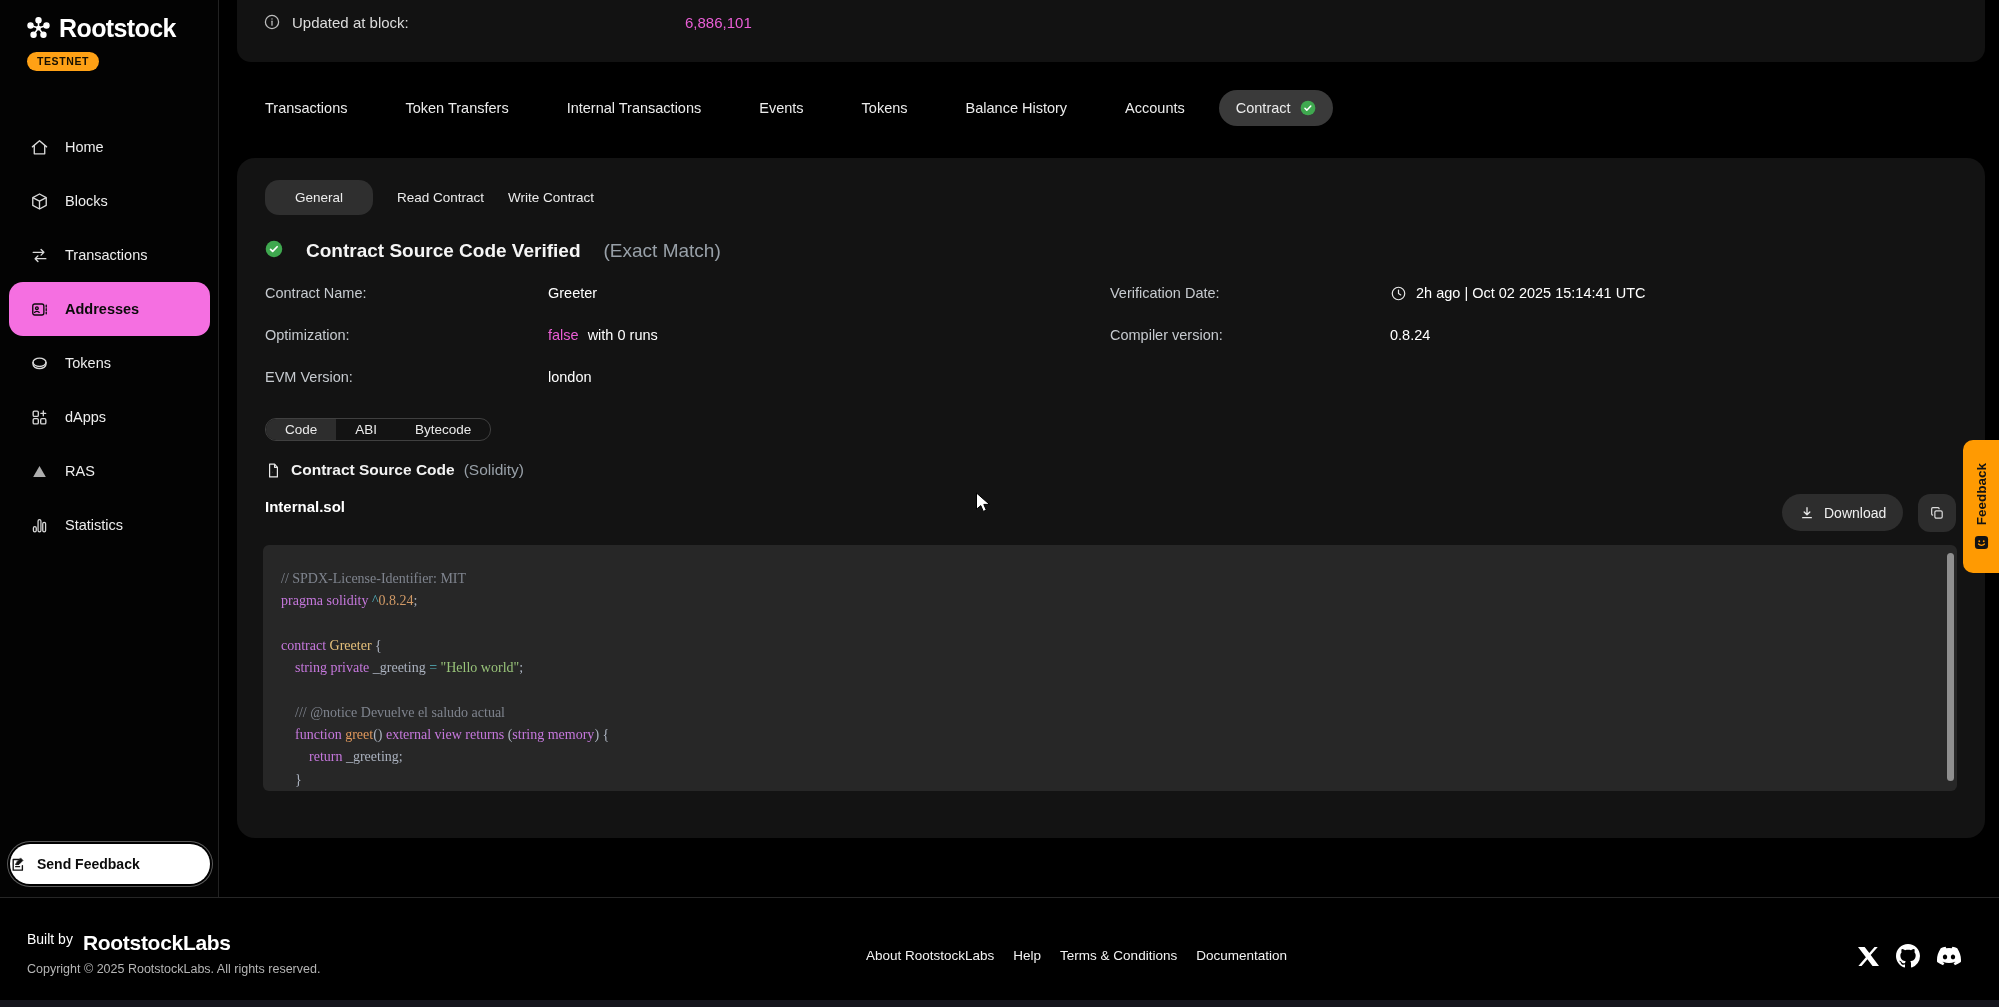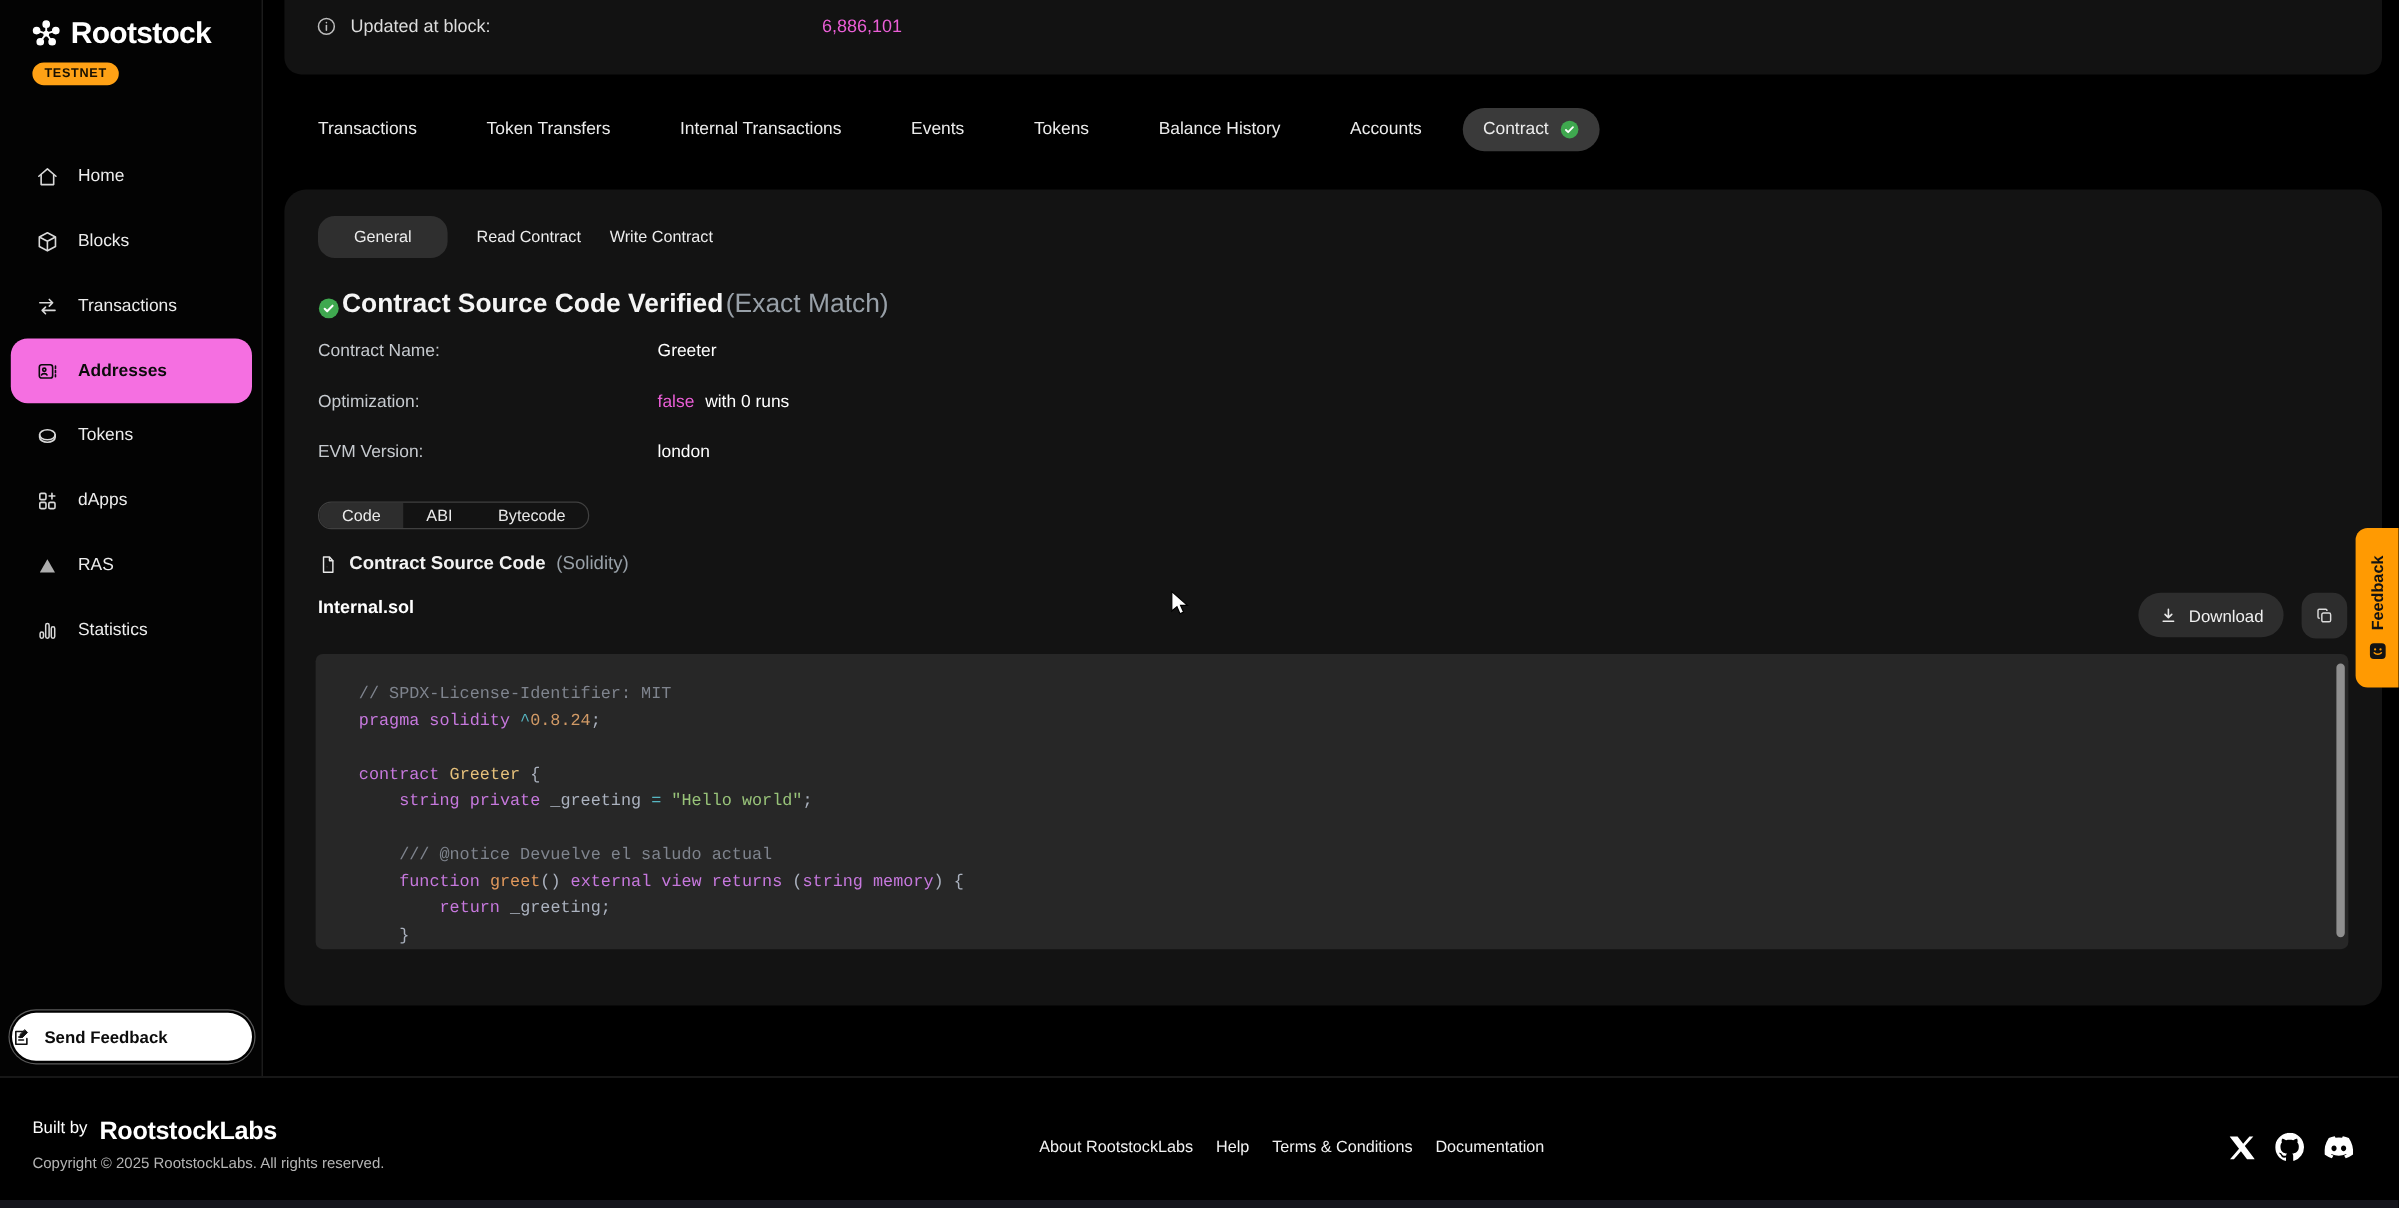"Contract Source Code Verified" .verified { align-items: flex-end -> flex-start; font-size: 22px -> 19px; gap: 2px -> 23px }
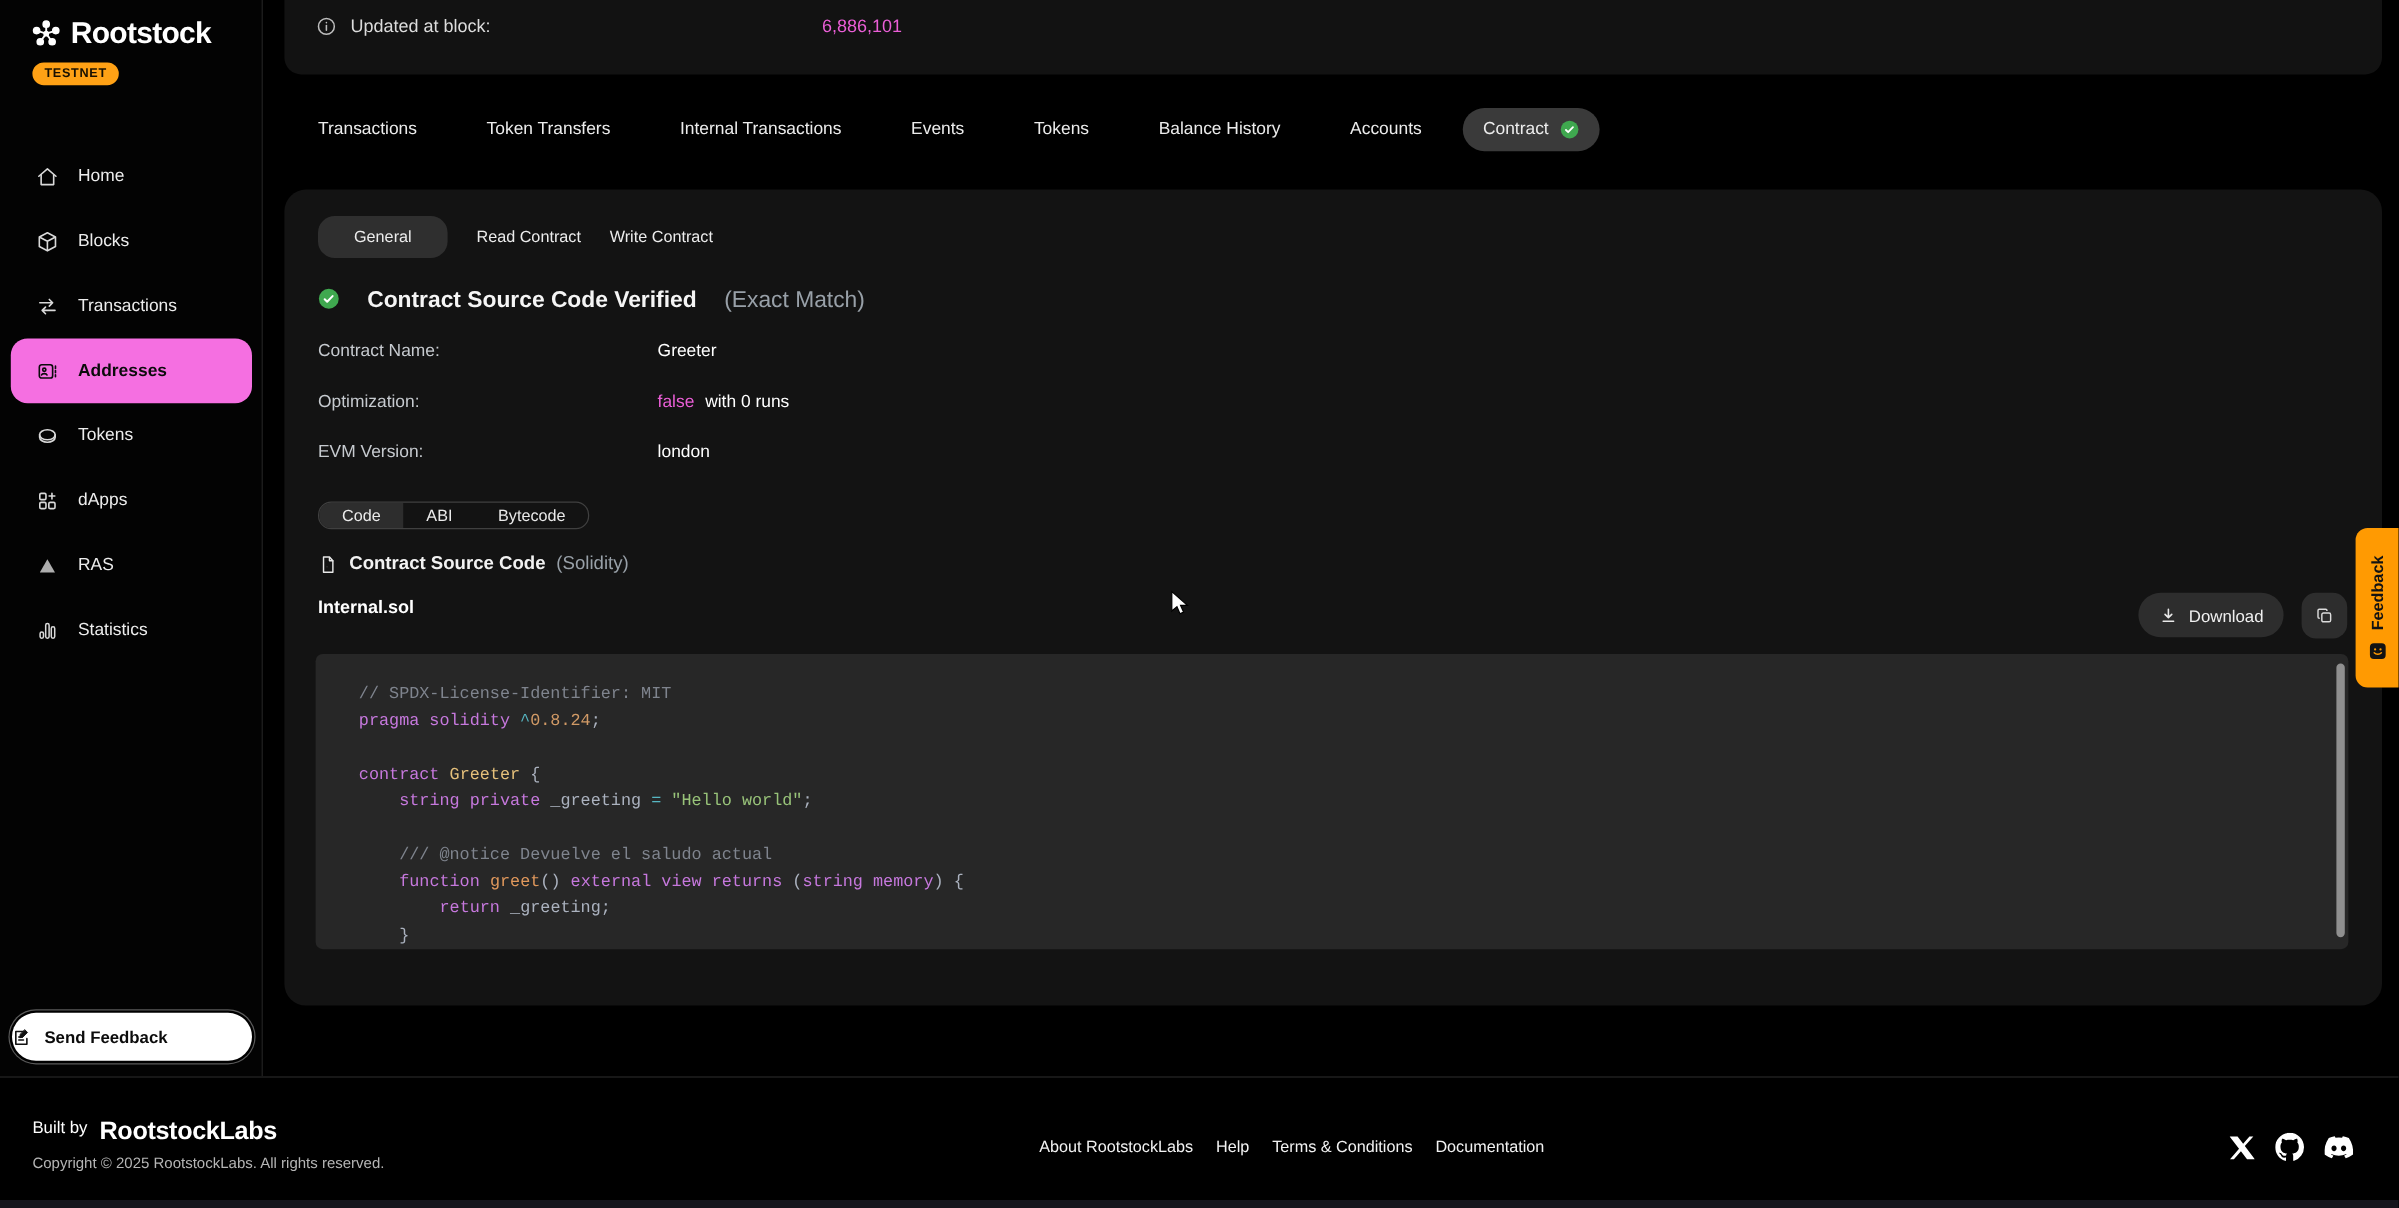"Verification Date:" div.dcol { html: none -> <div> <div> <span>Verification Date:</span> <span> <span> <svg> <circle></circle> <path></path> </svg> </span> <span>2h ago | Oct 02 2025 15:14:41 UTC</span> </span> </div> <div> <span>Compiler version:</span> <span> <span>0.8.24</span> </span> </div> </div> }
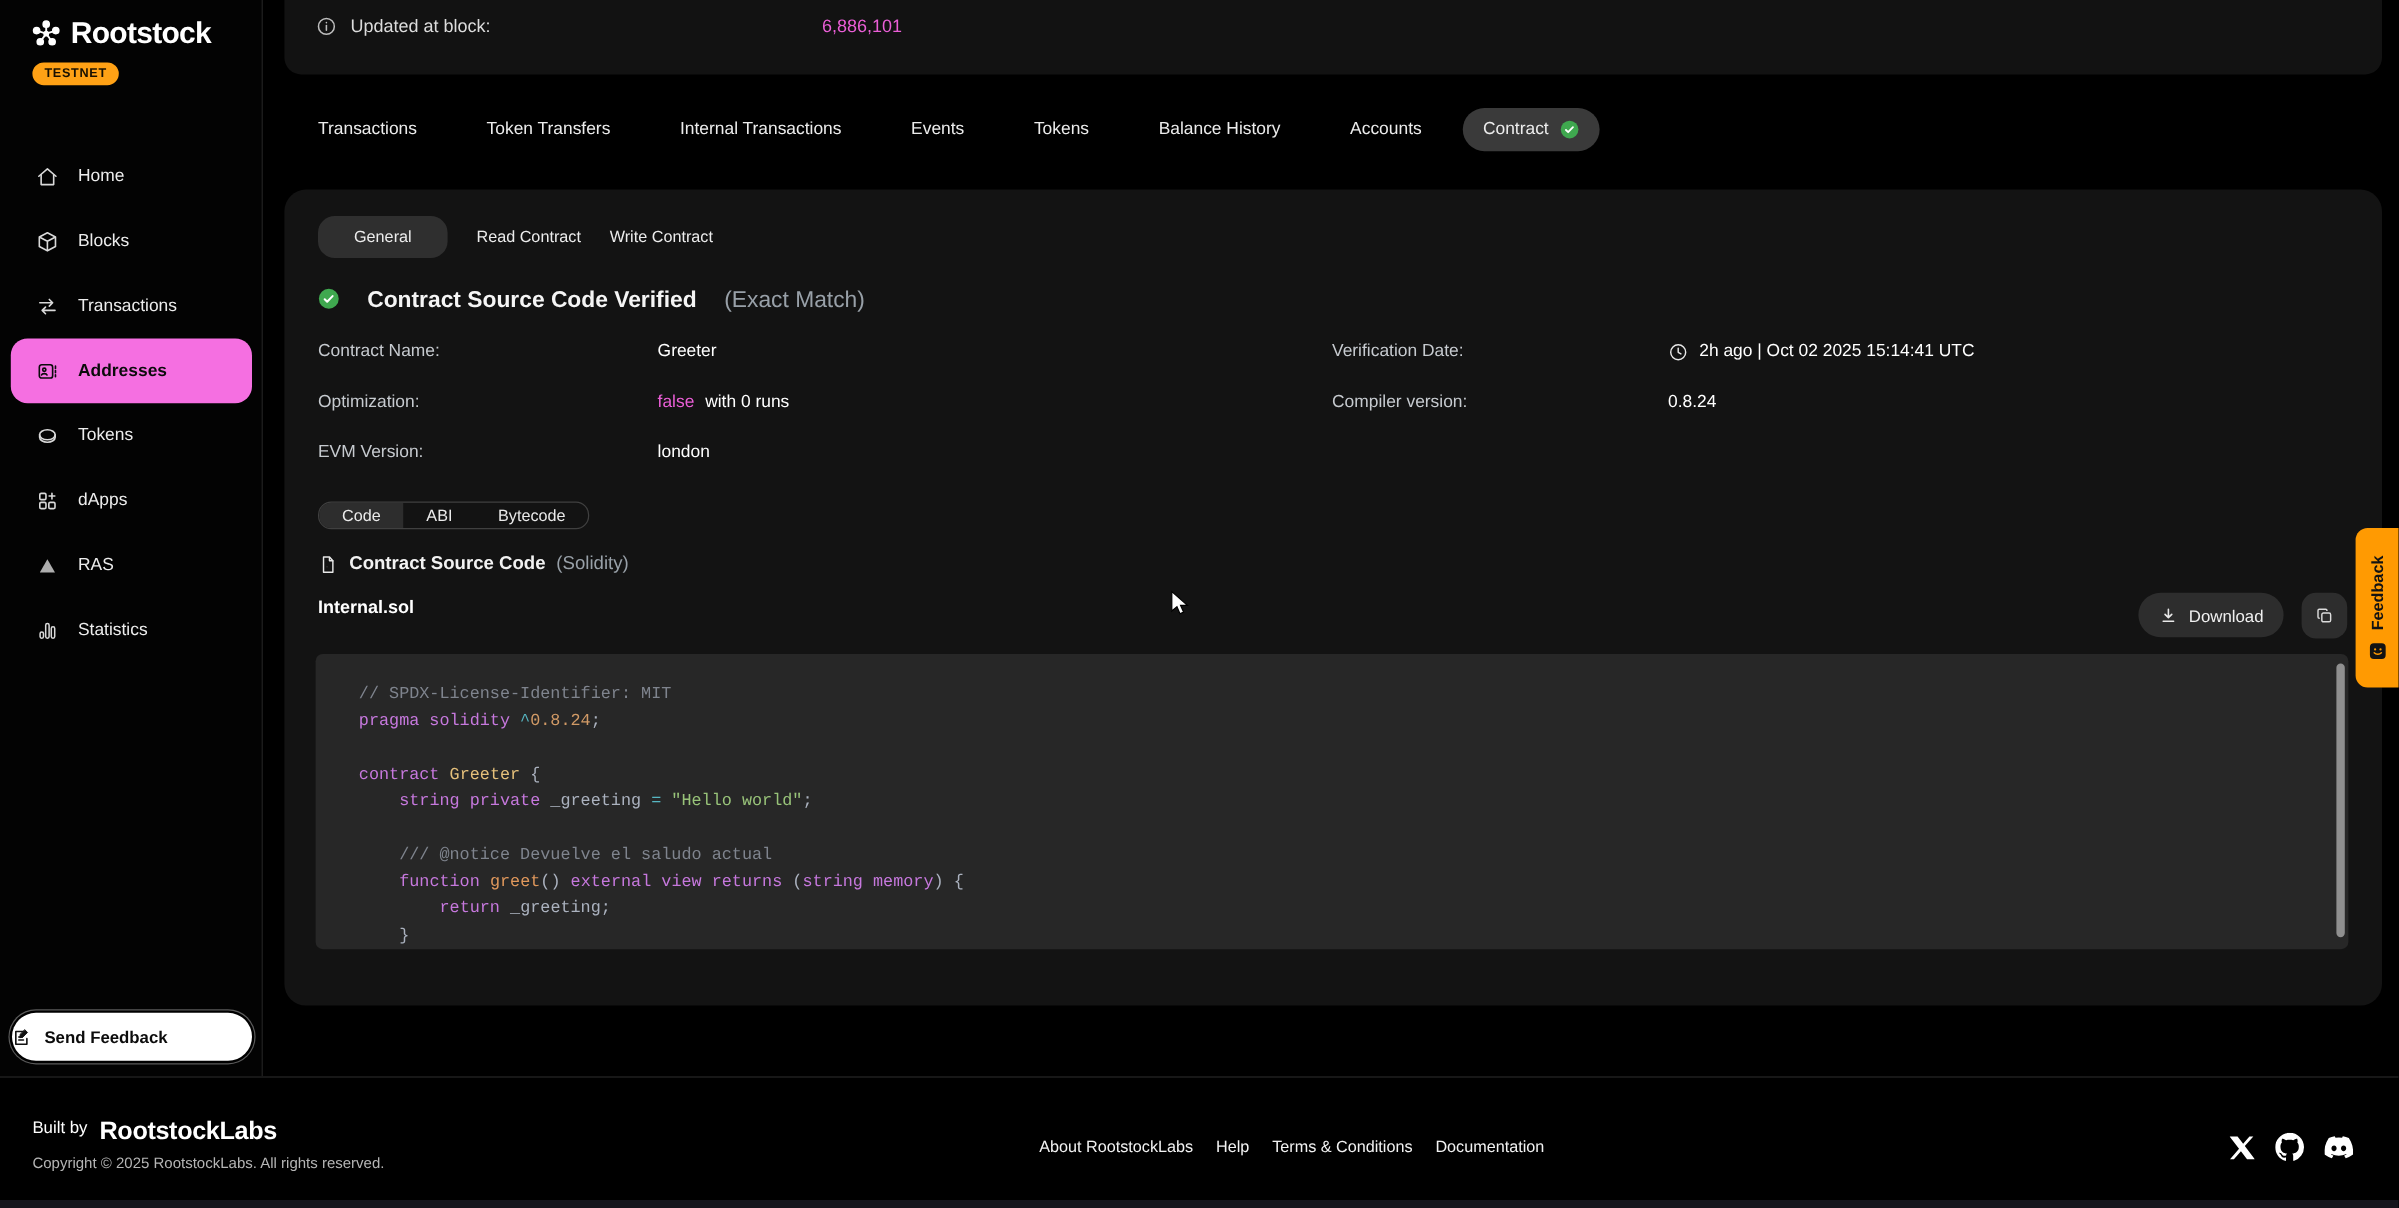"// SPDX-License-Identifier: MIT" .code { font-family: Liberation Mono, monospace -> Liberation Serif, serif; padding: 23px 0 0 36px -> 23px 0 0 18px }
